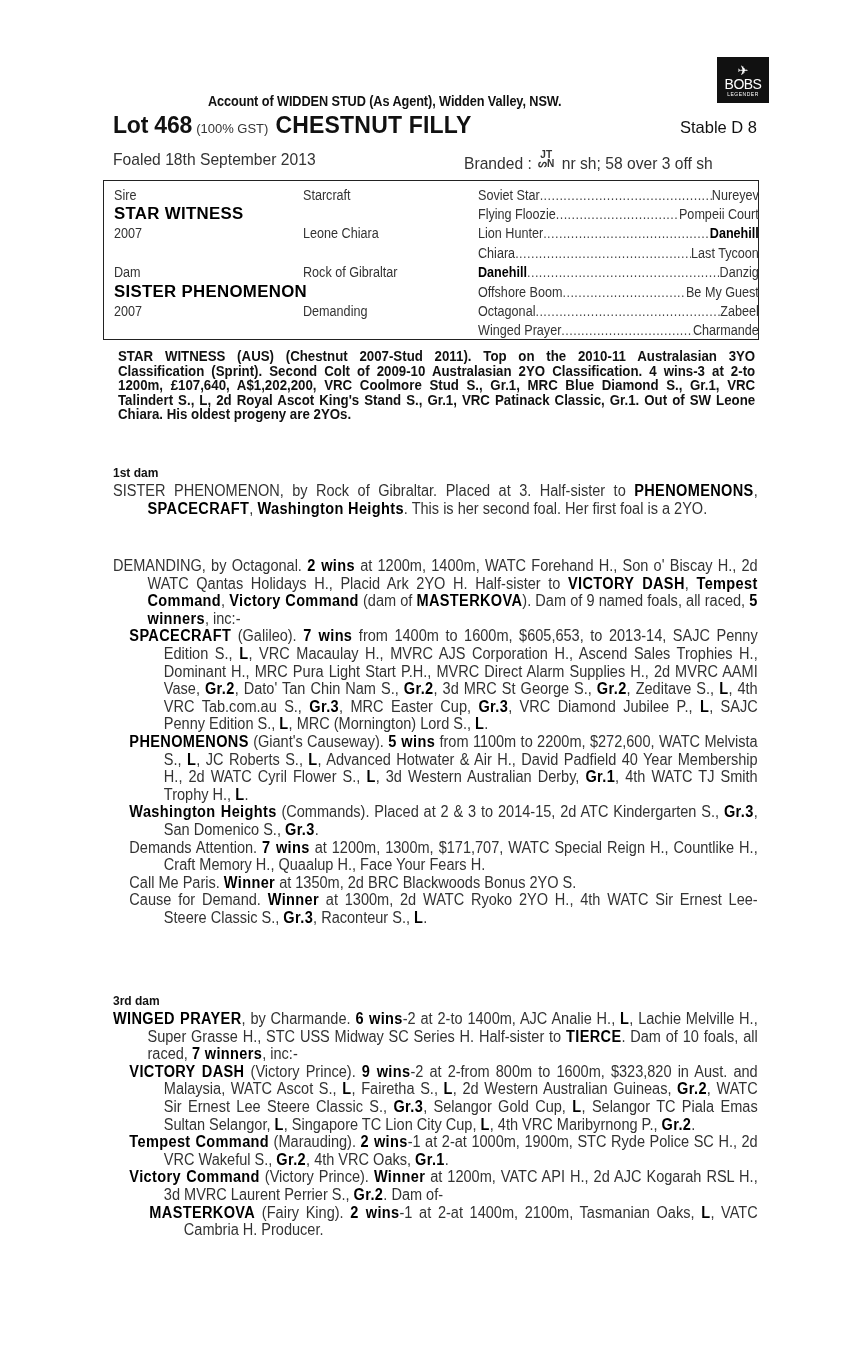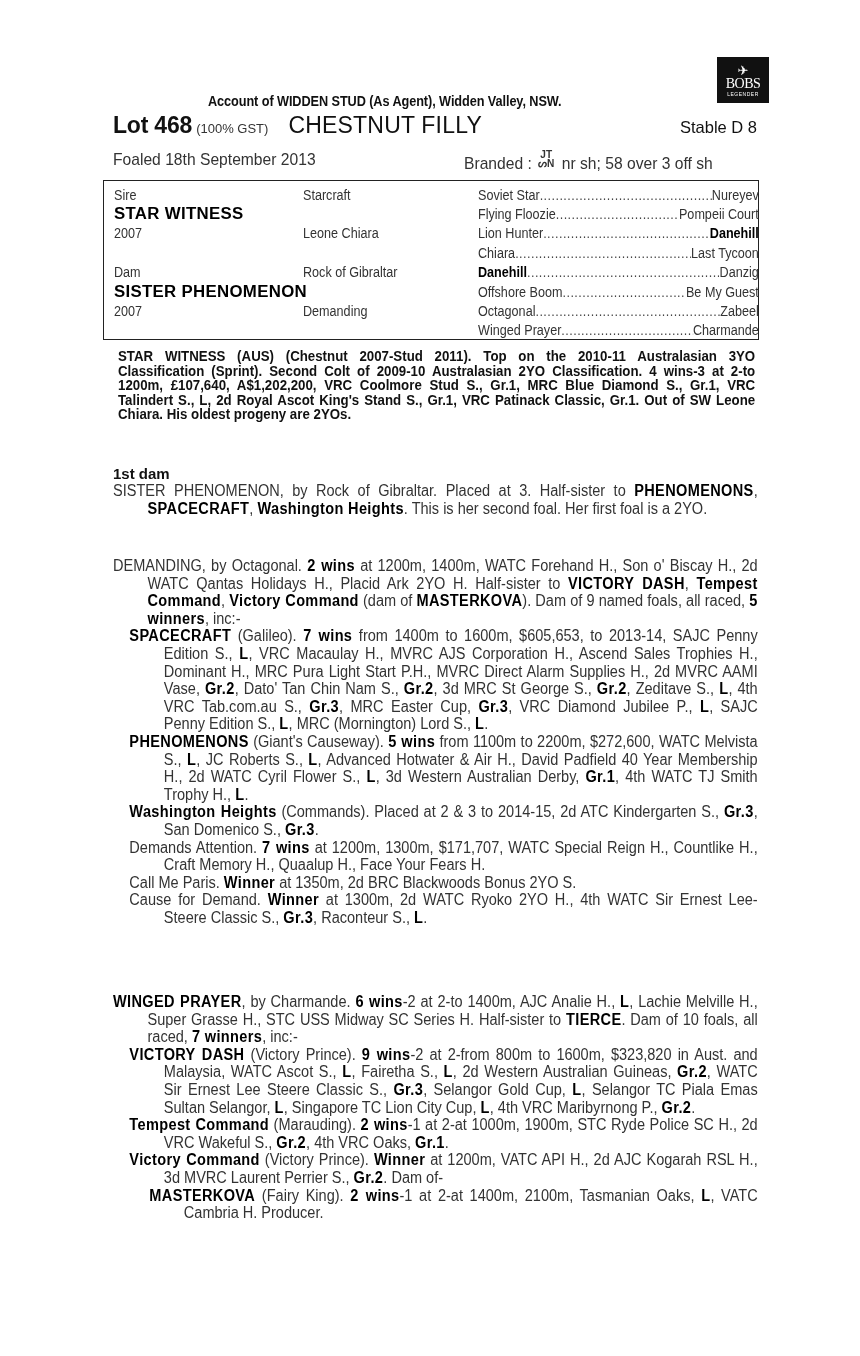"BOBS" .logo .brand { font-family: Liberation Serif, serif -> Liberation Sans, sans-serif }
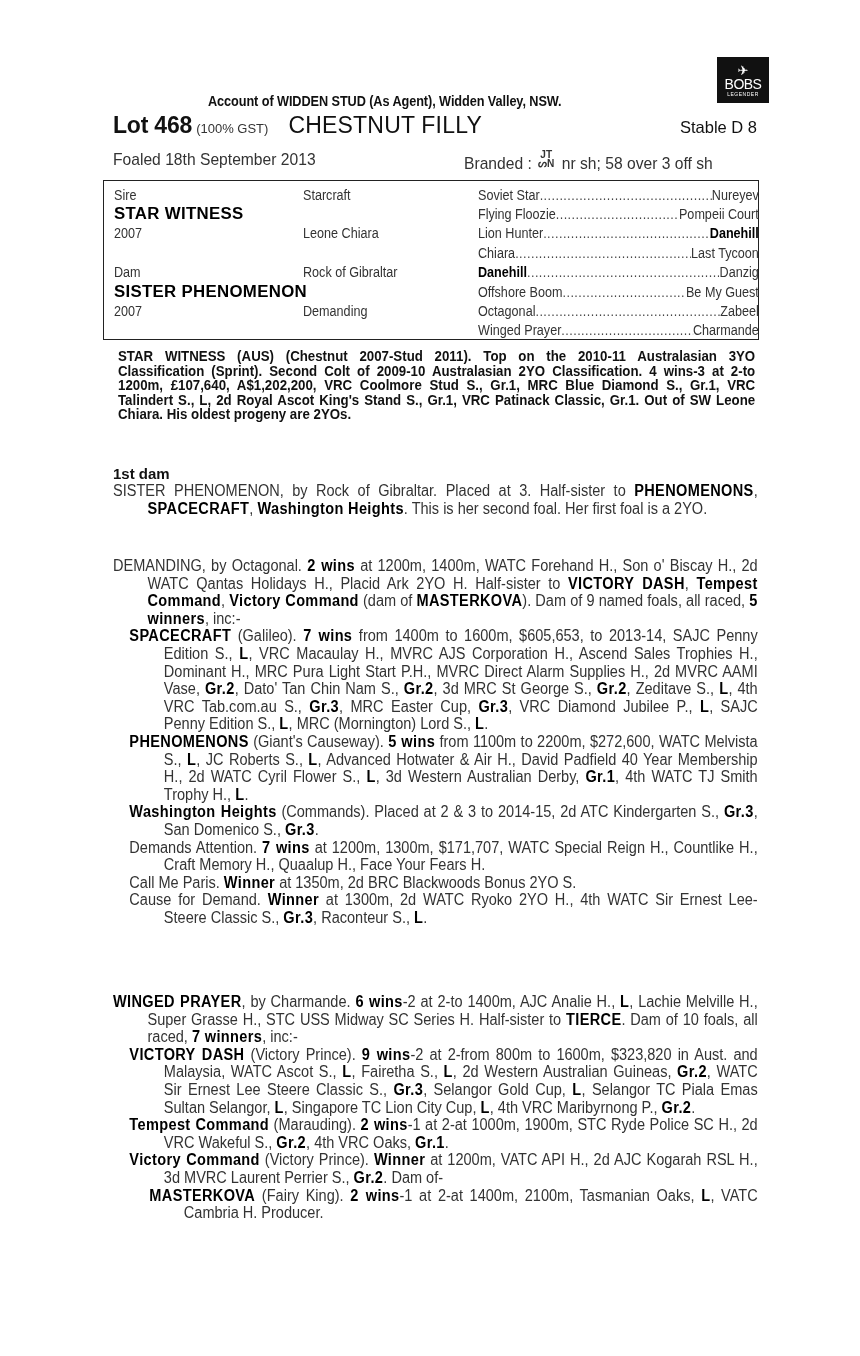"CHESTNUT FILLY" .title { font-weight: 400 -> 700; margin-left: 20px -> 7px }
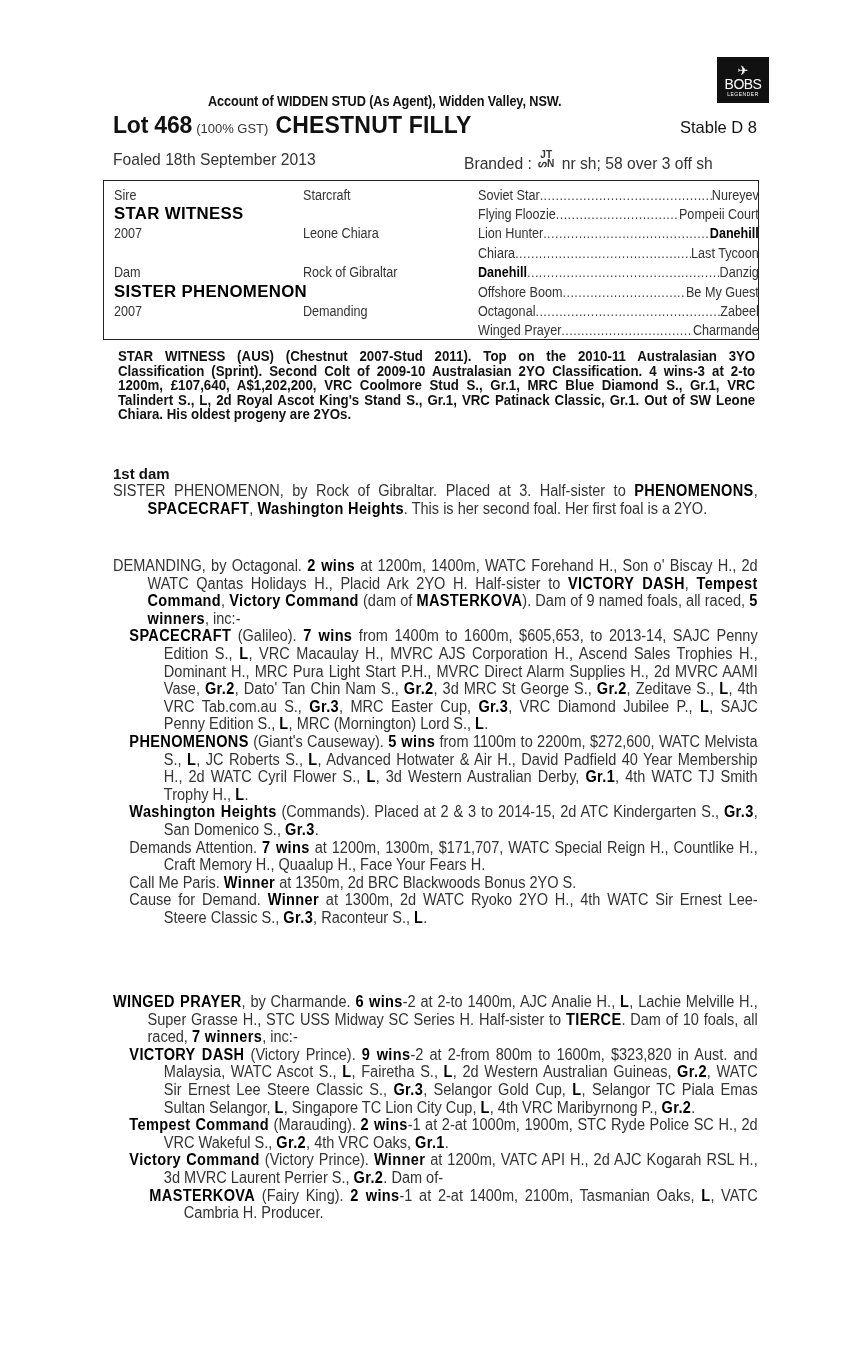"1st dam" .section h3 { font-size: 15px -> 12px }
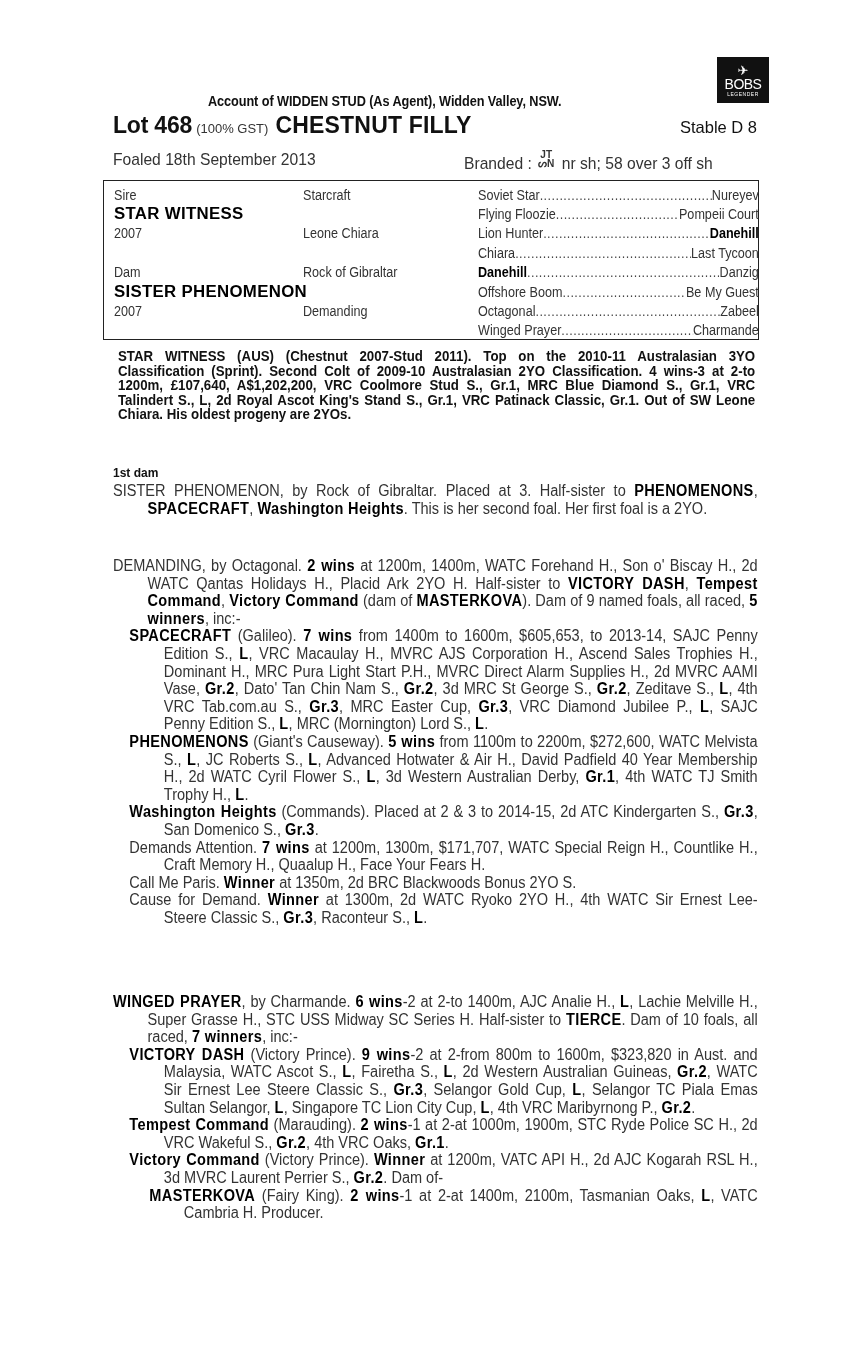"3rd dam" h3 { html: none -> <h3>3rd dam</h3> }
